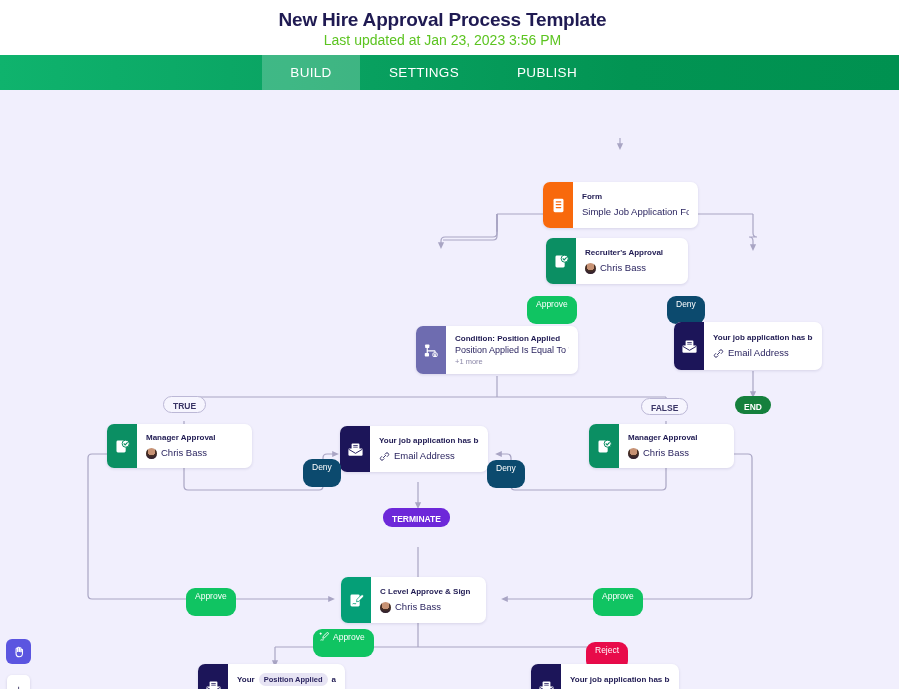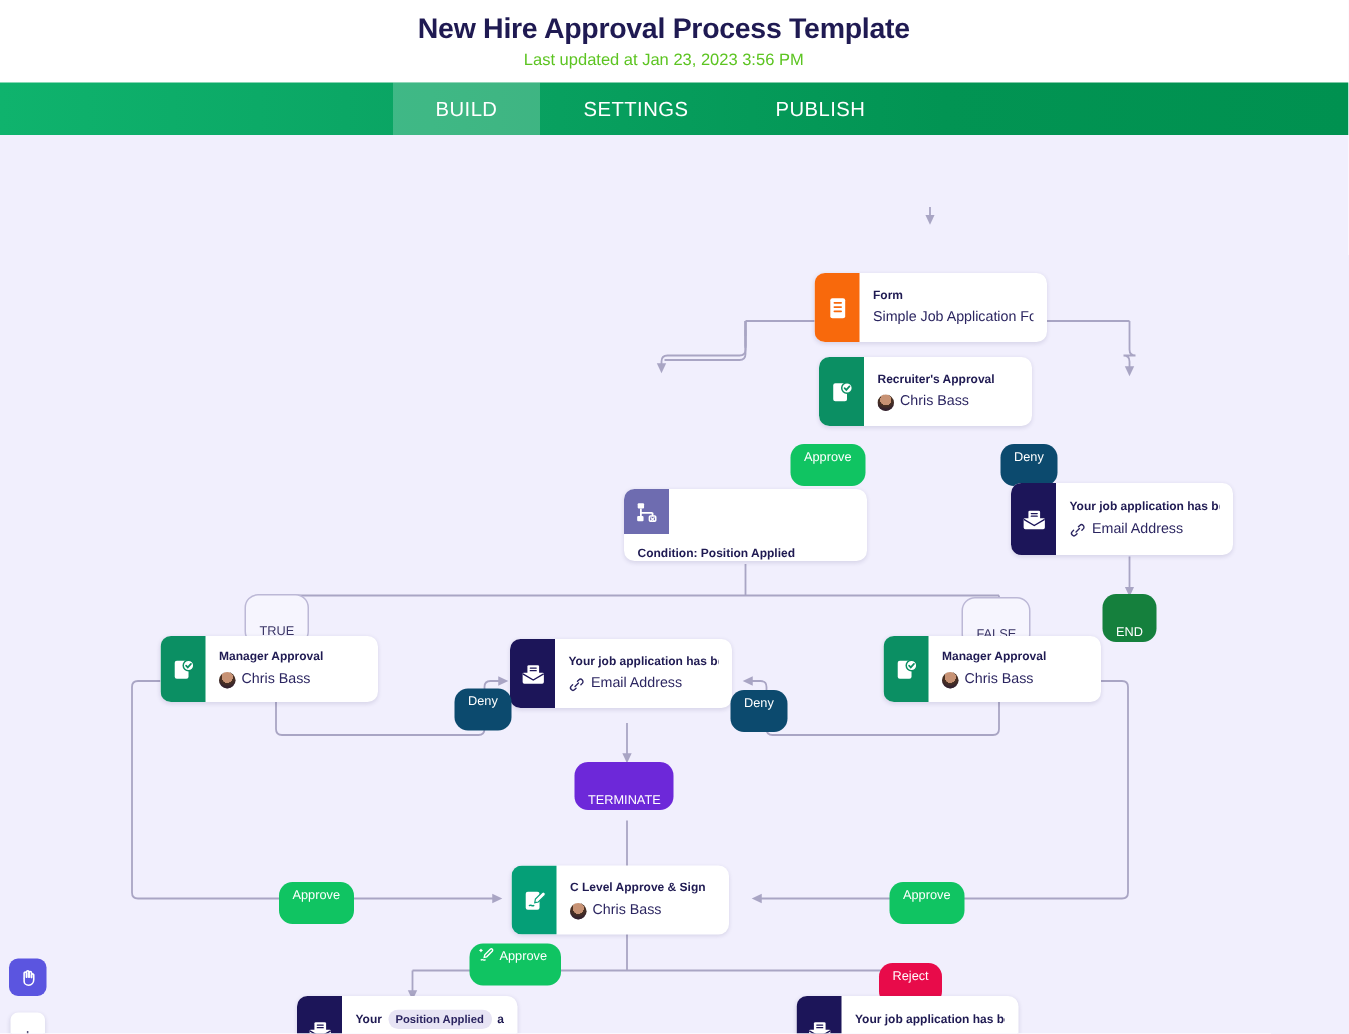"Last updated at Jan 23," .header-sub { font-size: 11px -> 14px }
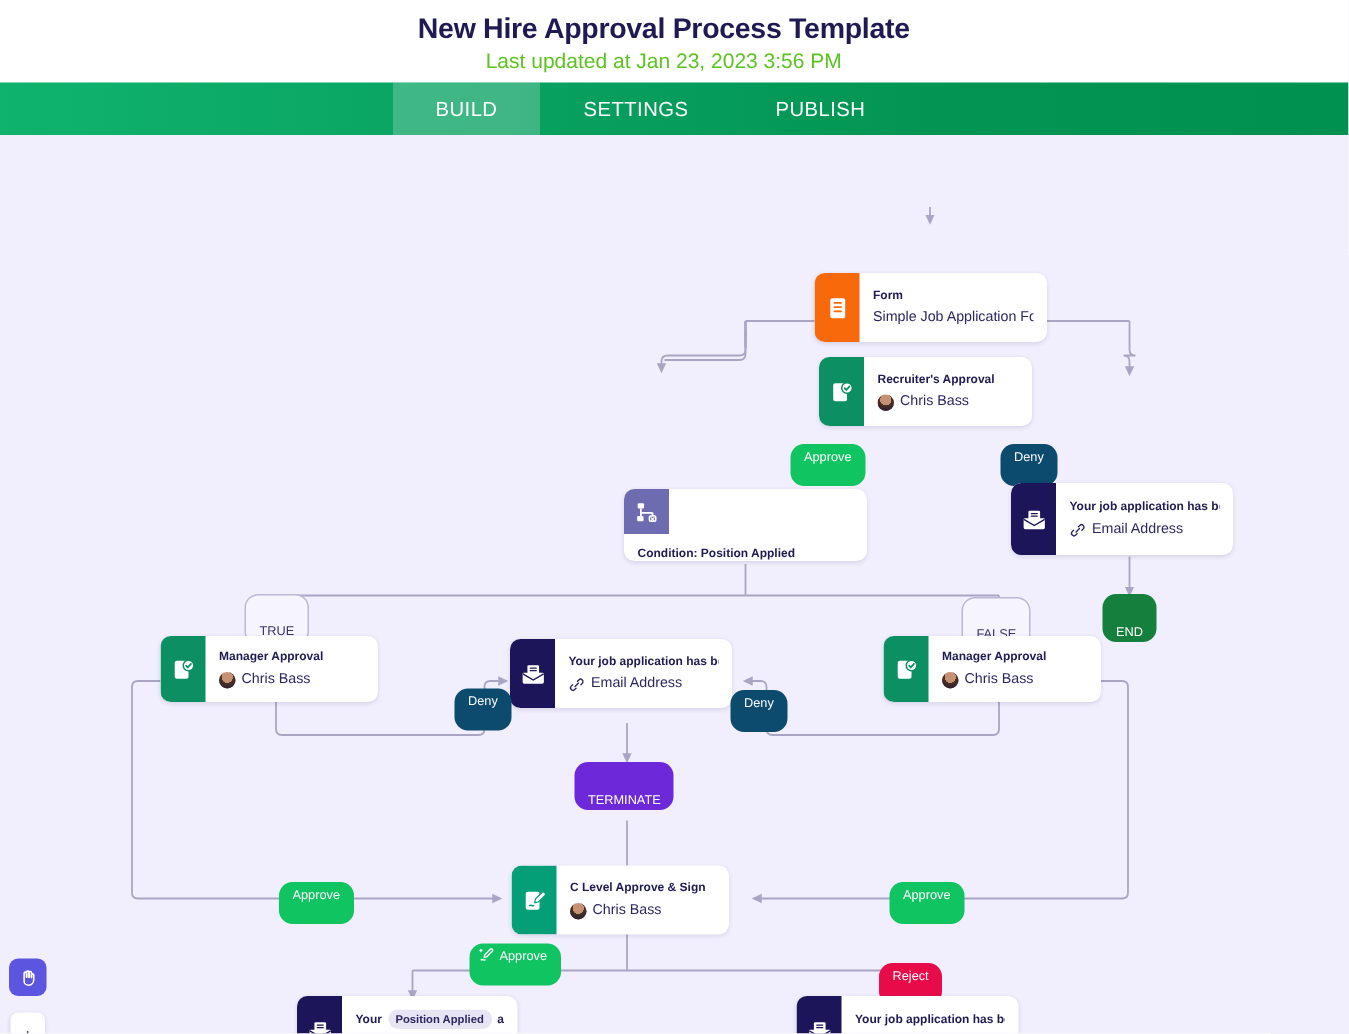"Condition: Position Applied" div.node { flex-direction: column -> none }
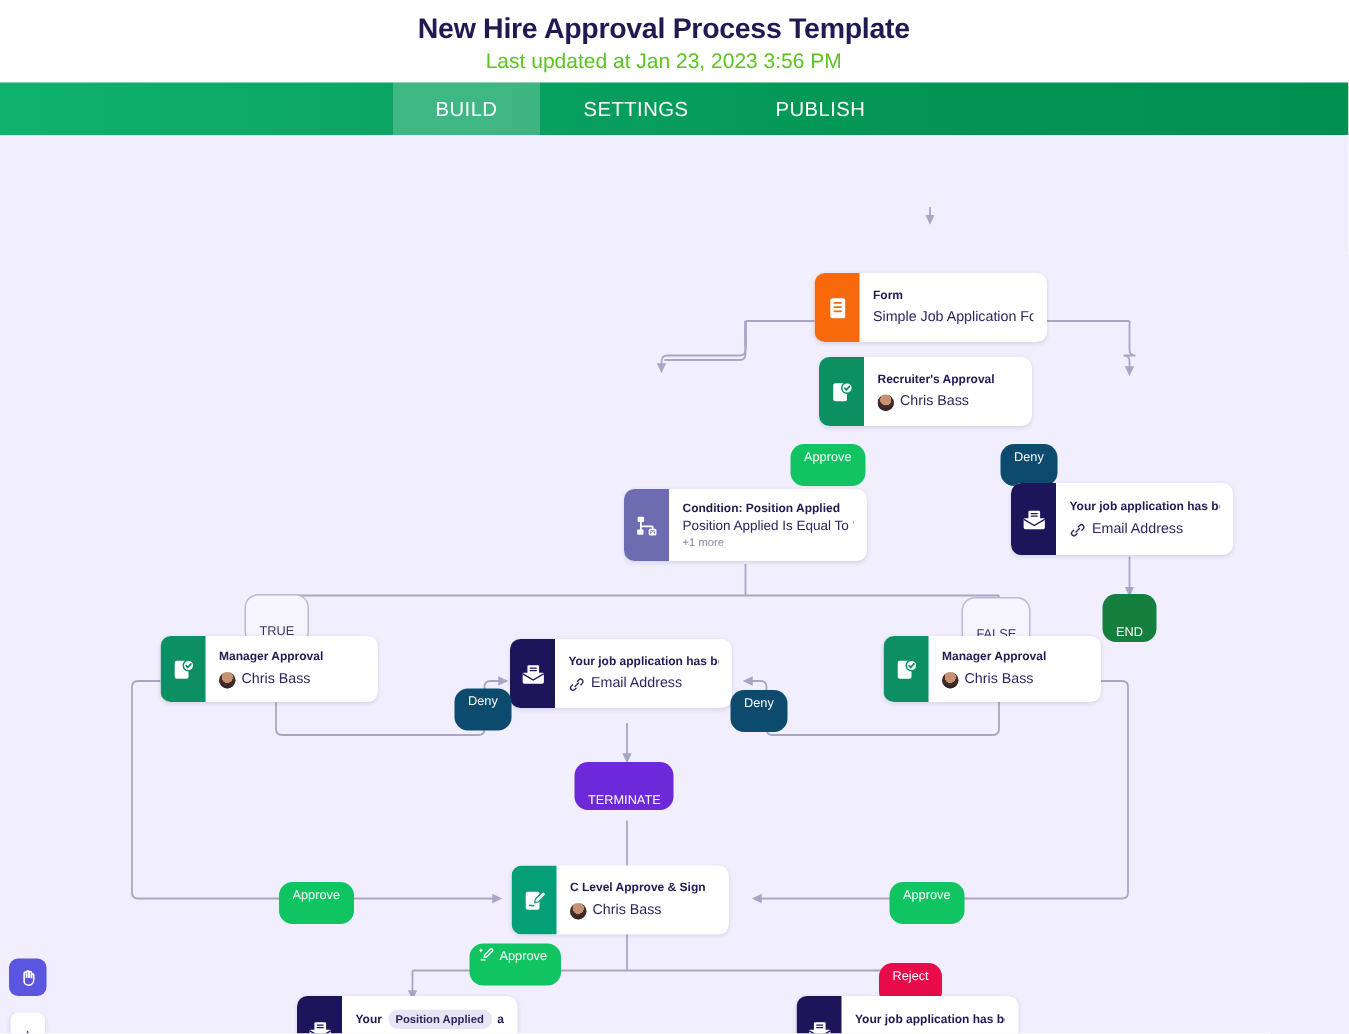"TRUE" .pill { font-weight: none -> bold; padding: 16px 9px -> 2px 9px }
